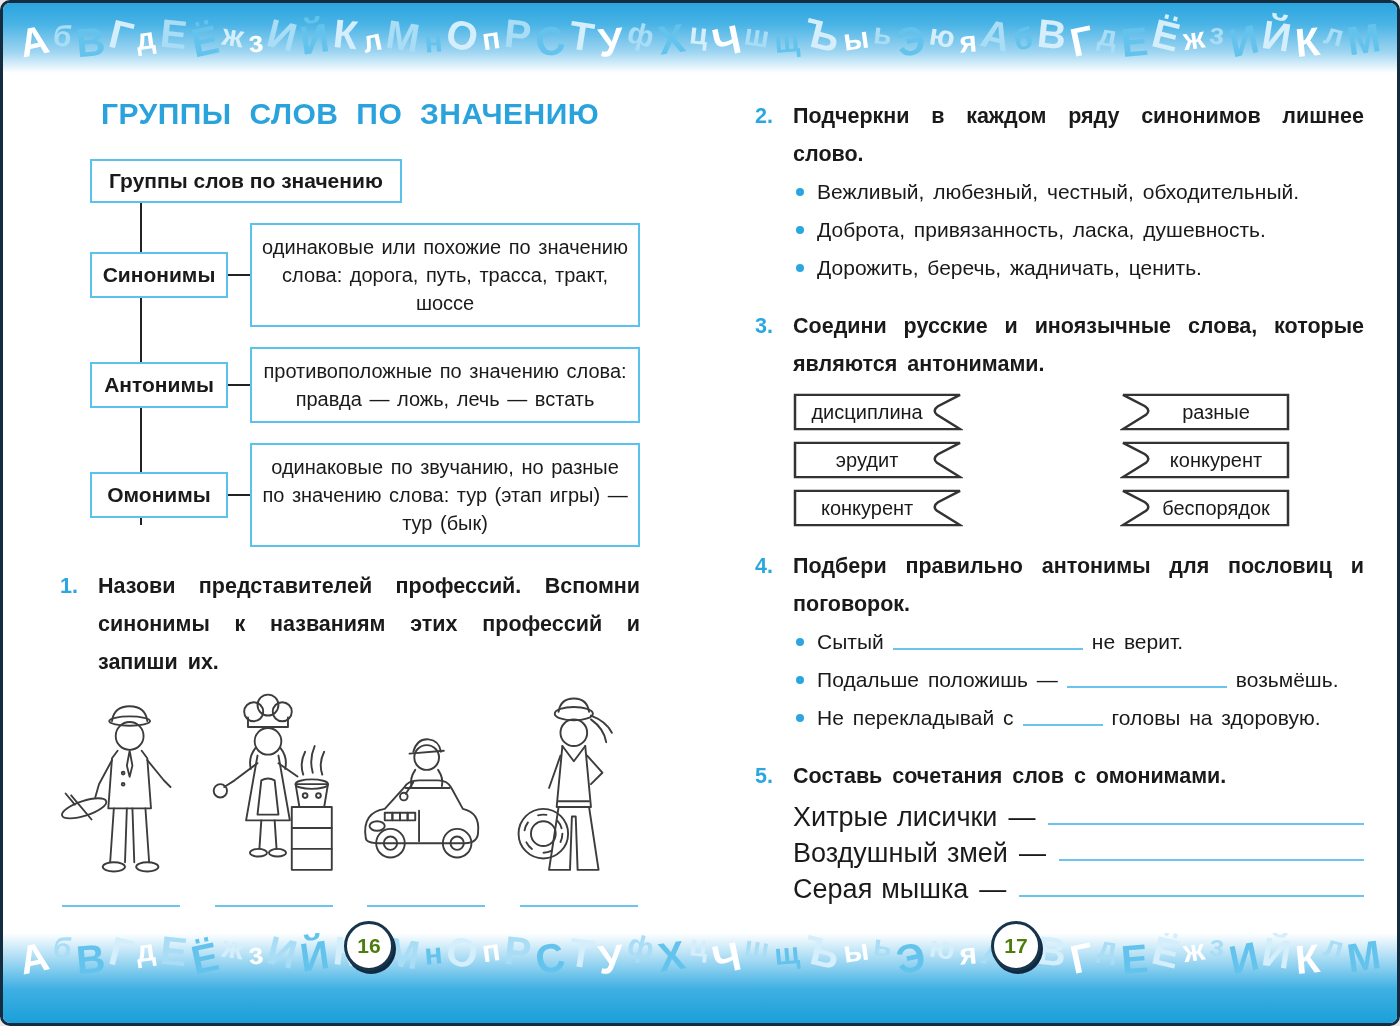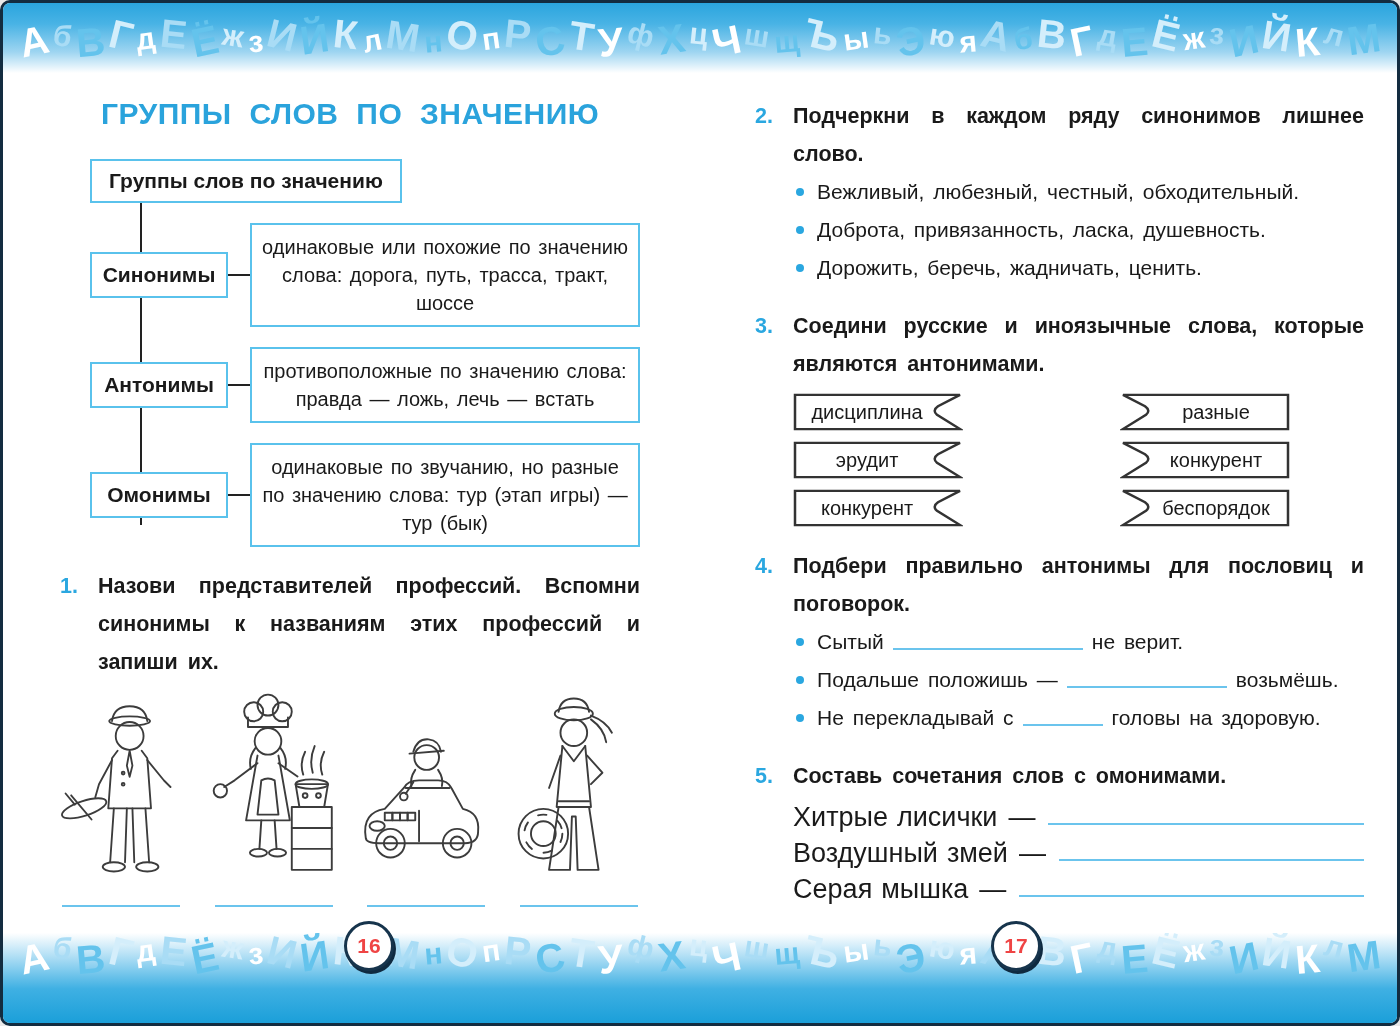"16" .pagenum { color: #ef4444 -> #4d7c0f }
